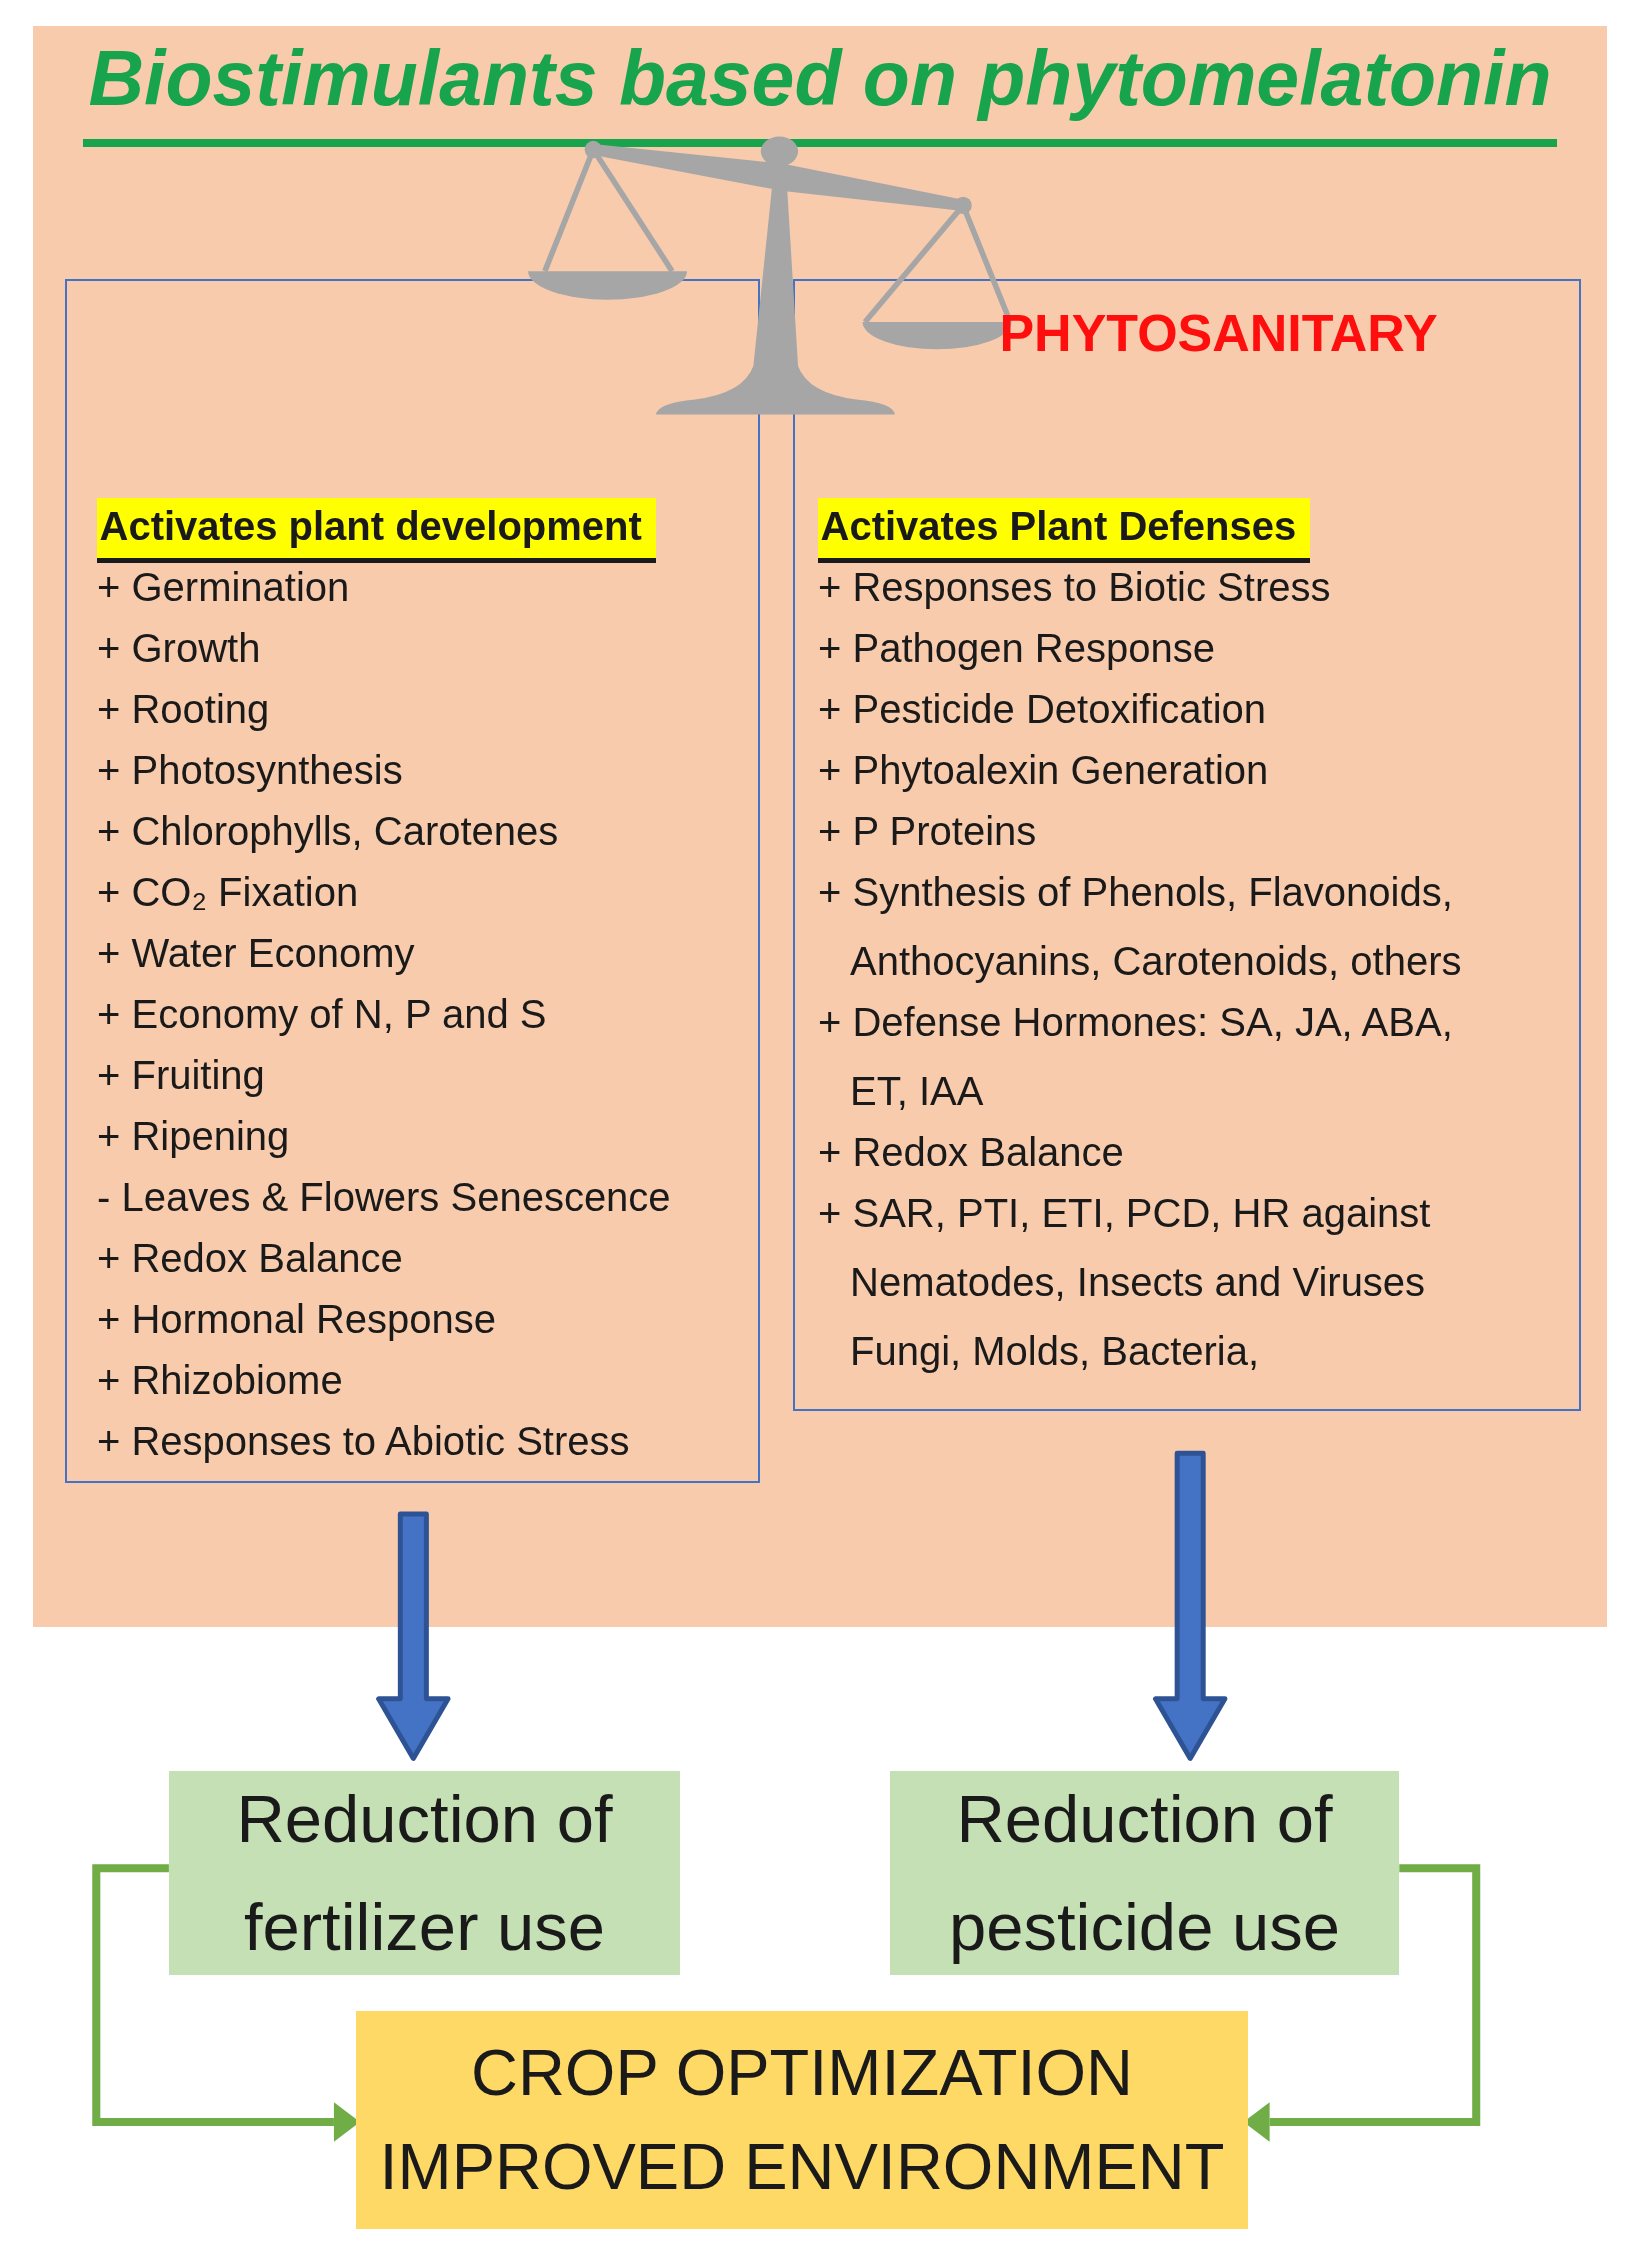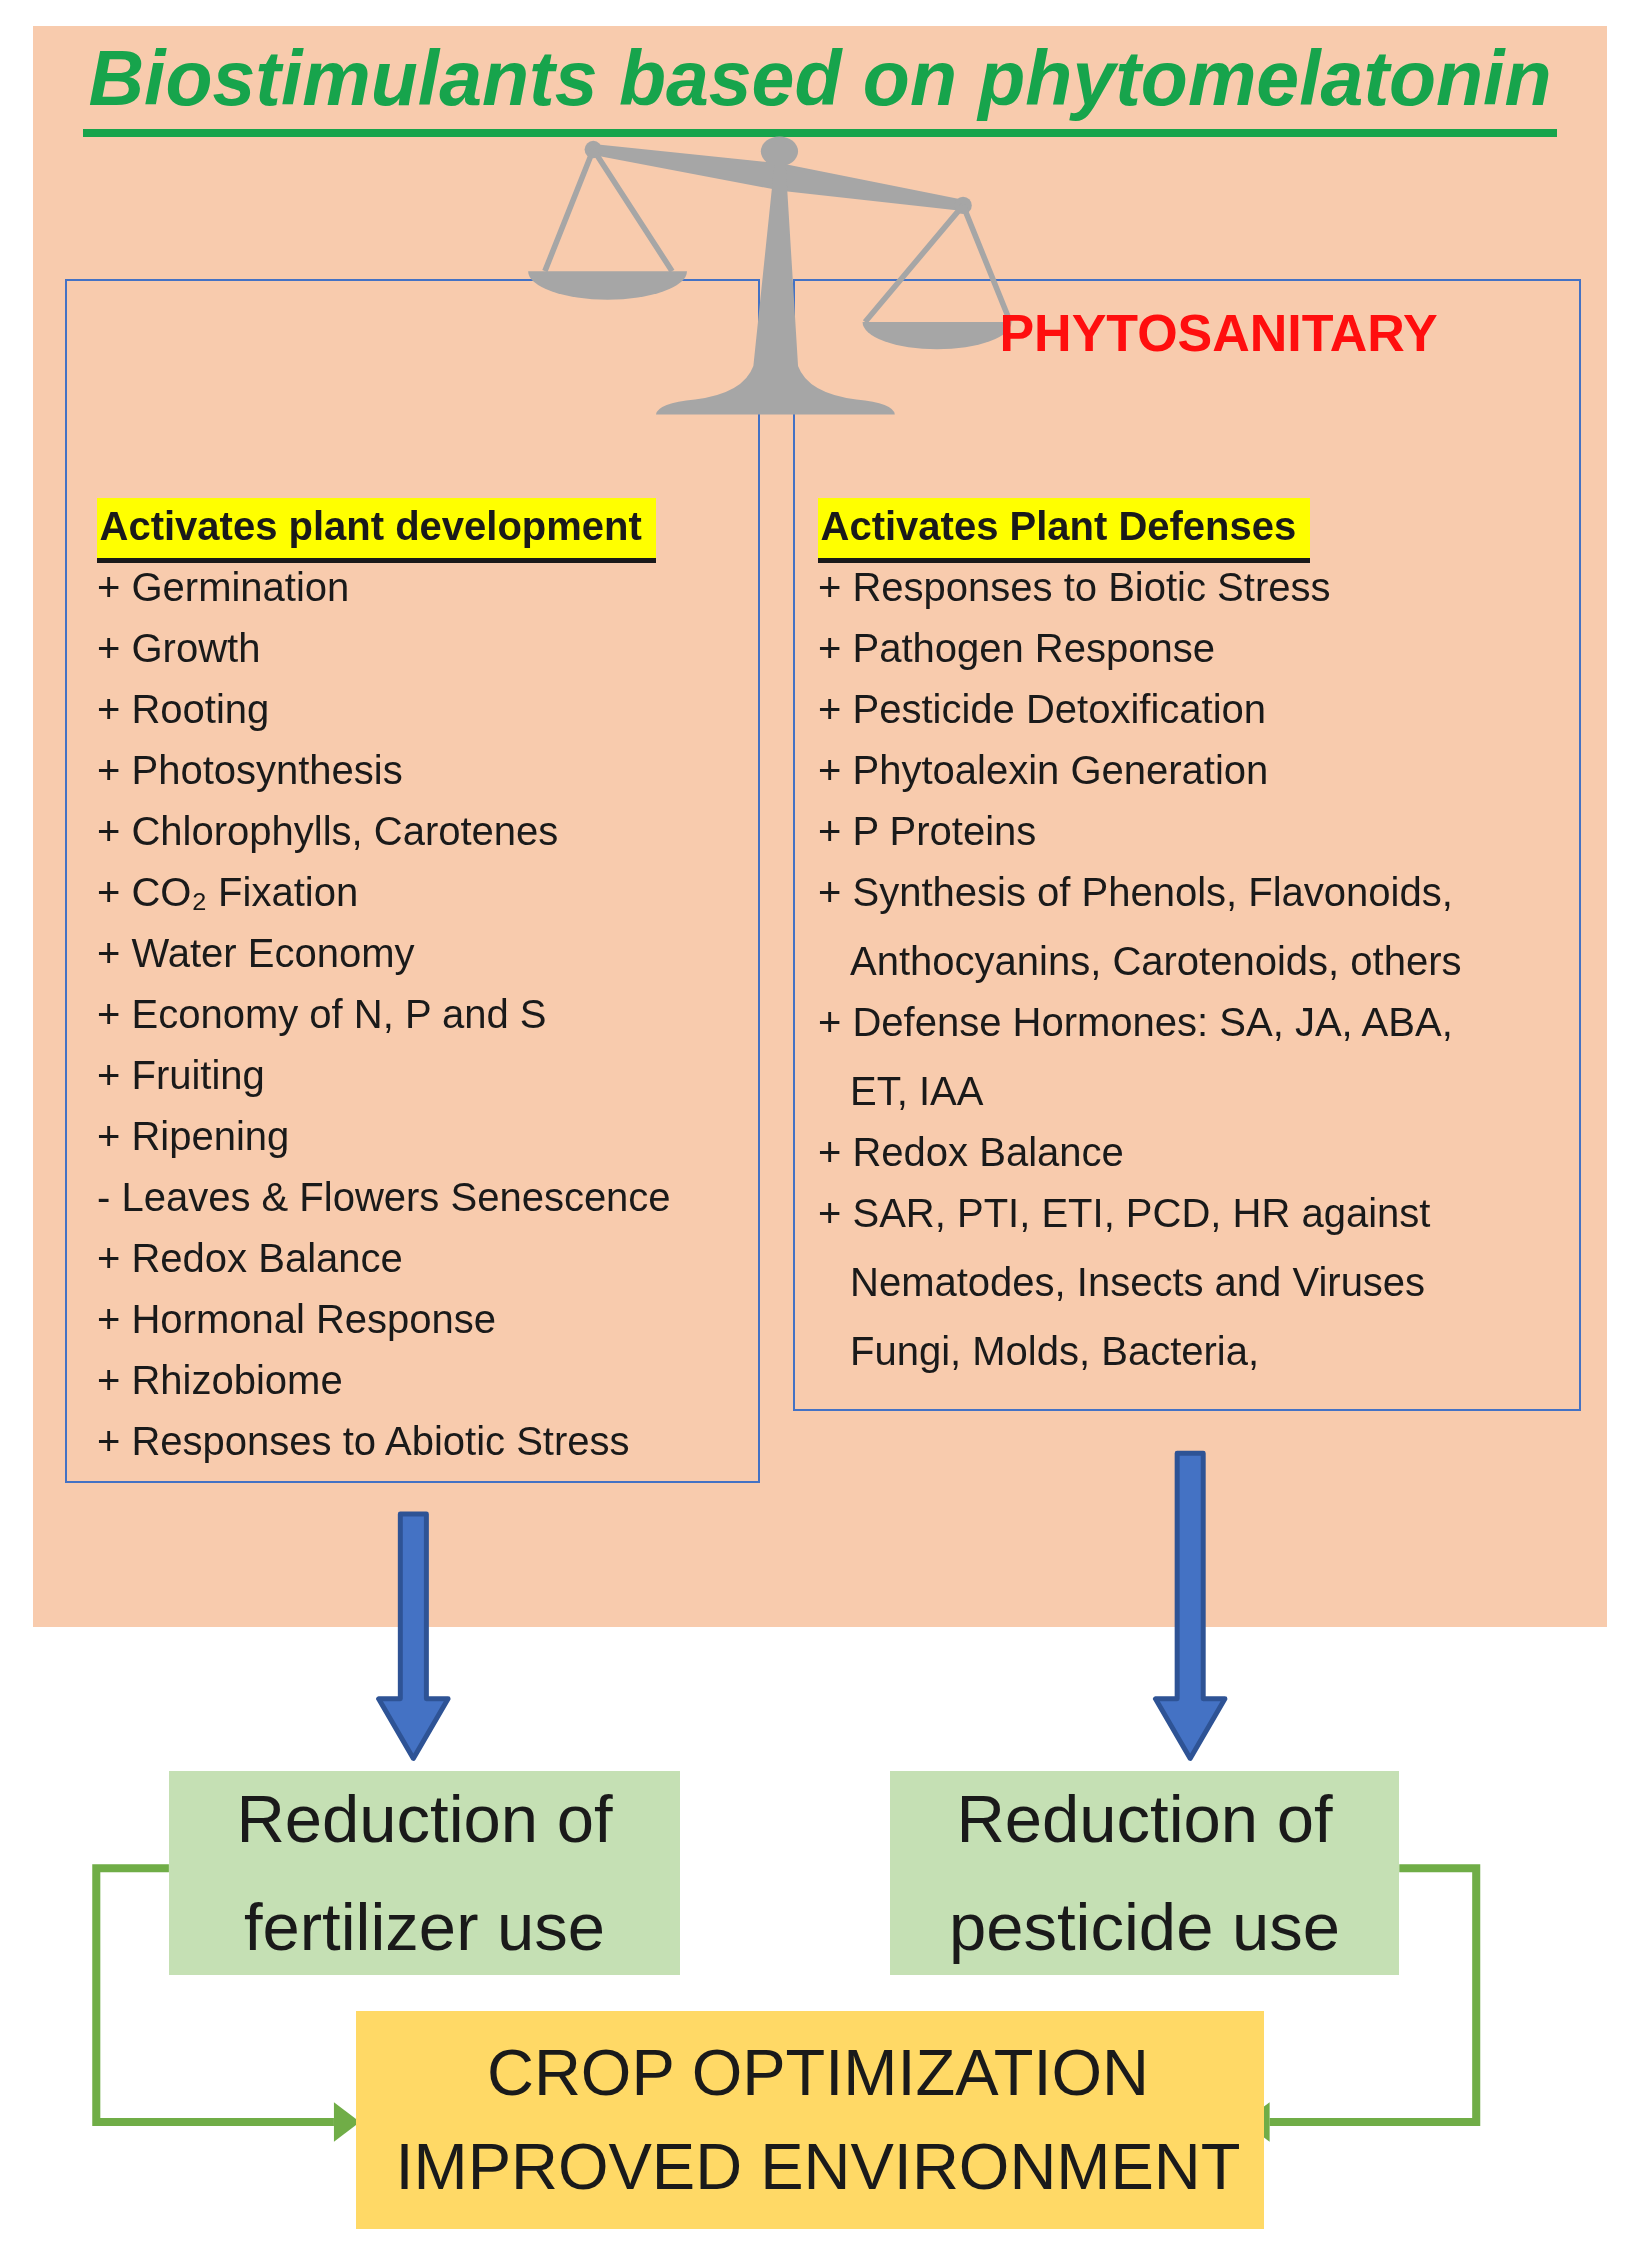"Biostimulants based on phytomelatonin" .title .underline { padding: 0 5px 4px 5px -> 0 5px 14px 5px }
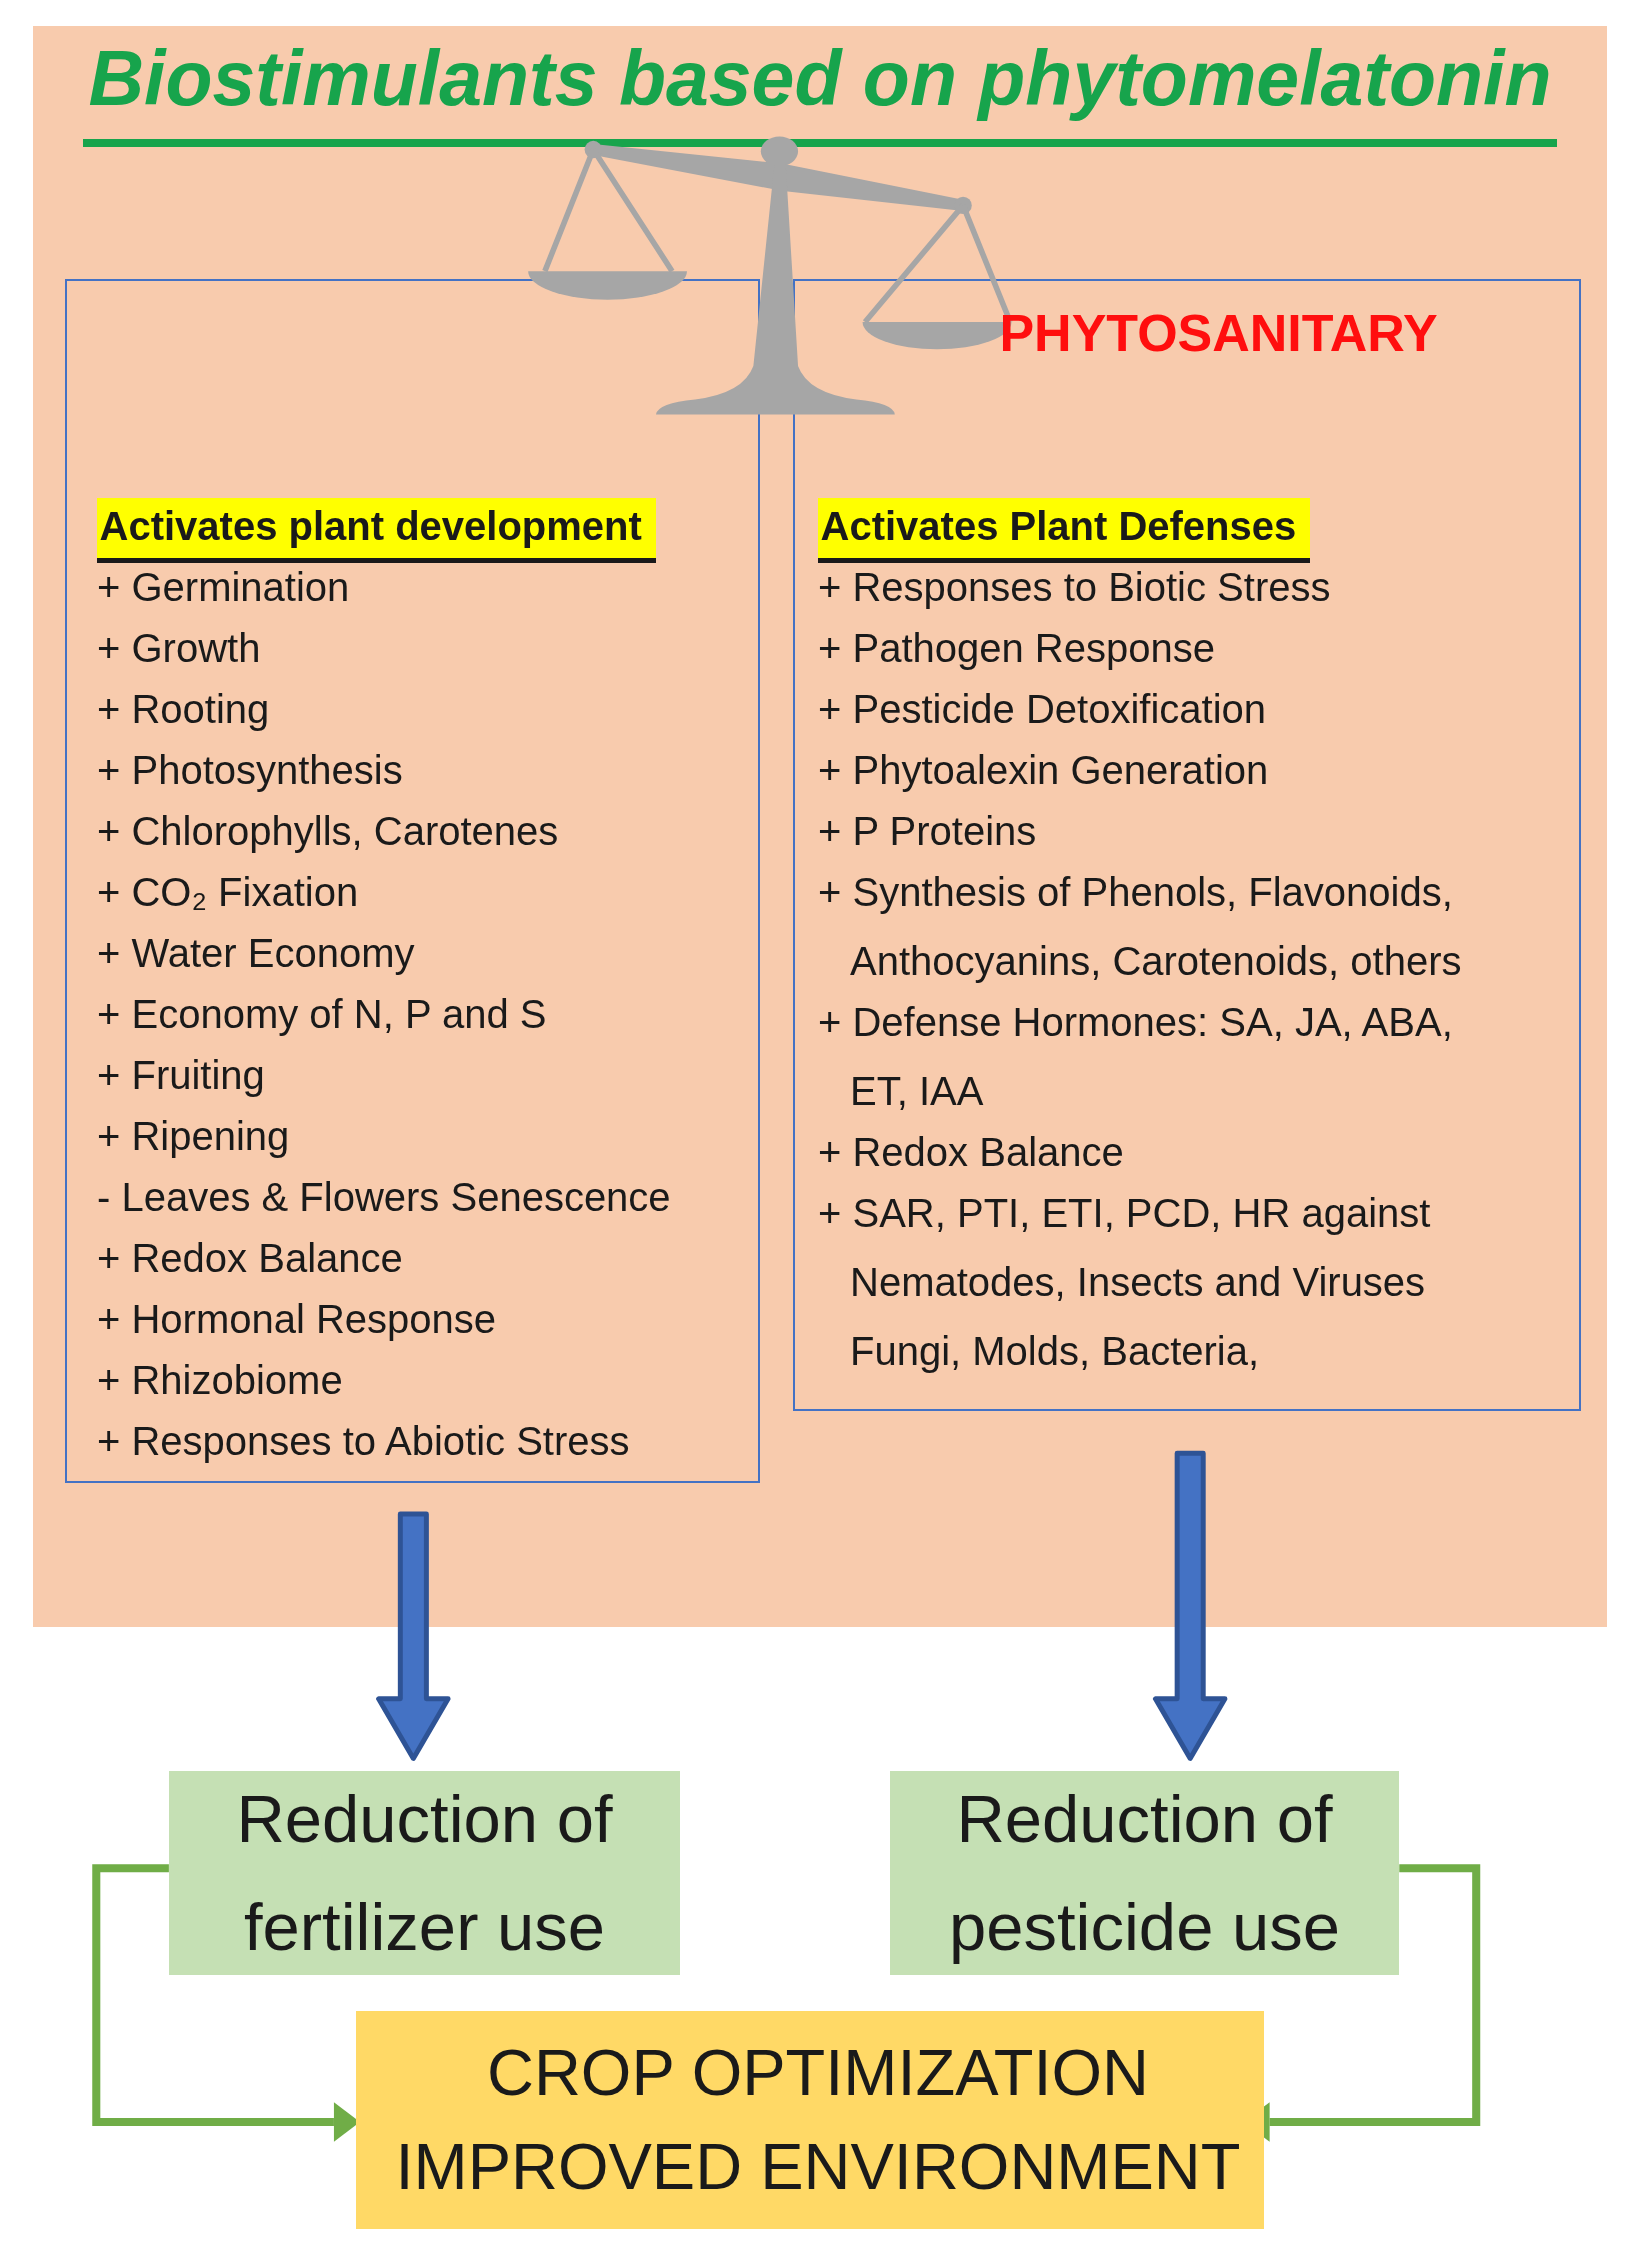"CROP OPTIMIZATION" .finalbox { padding-left: 16px -> none }
